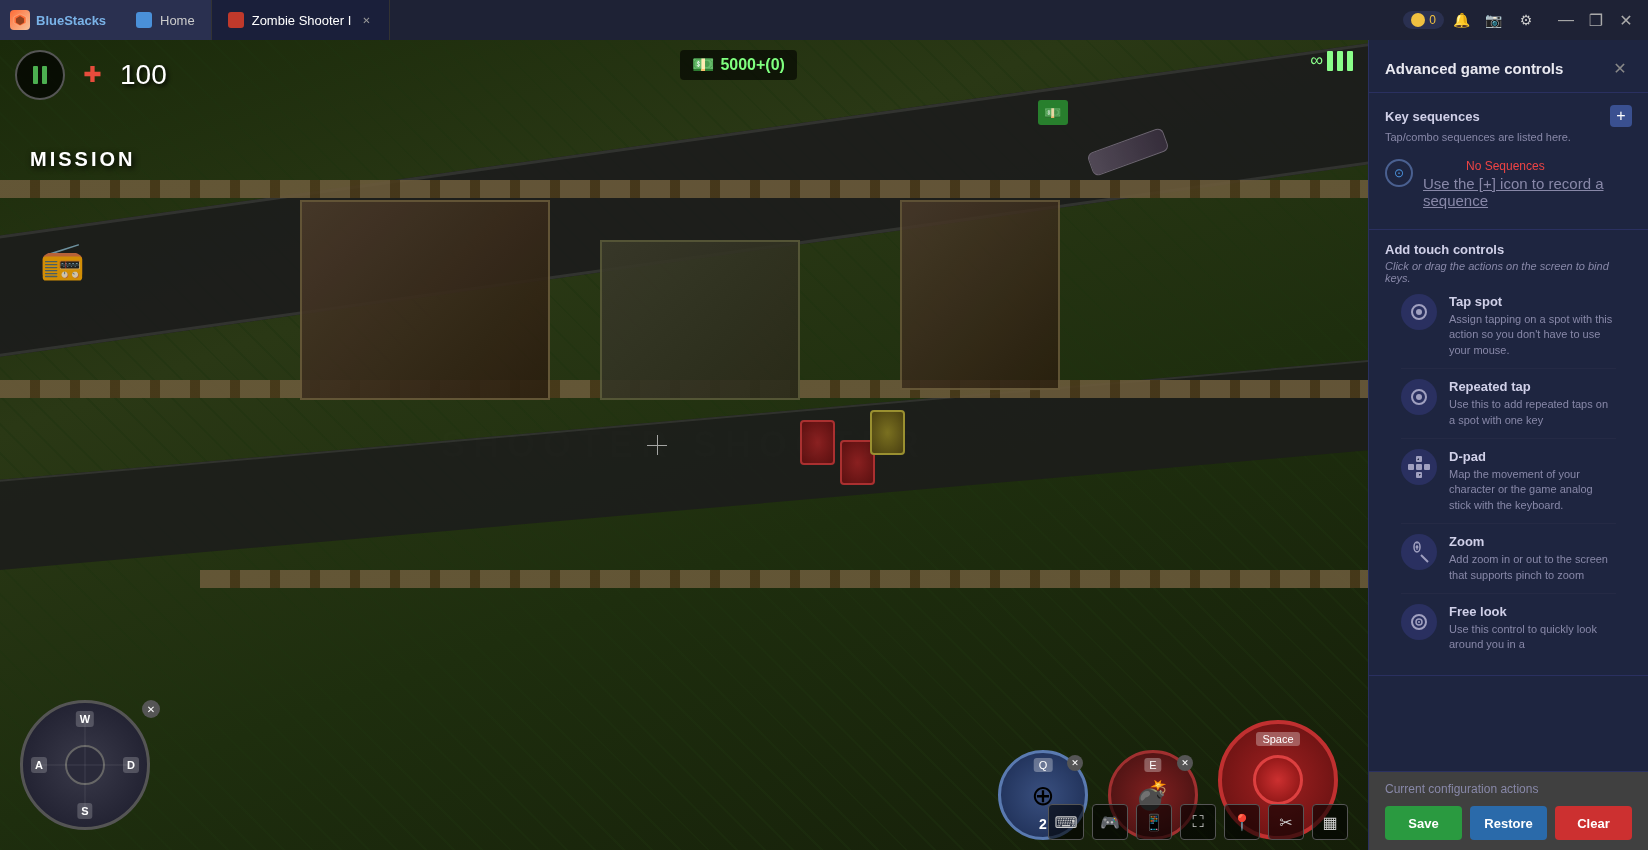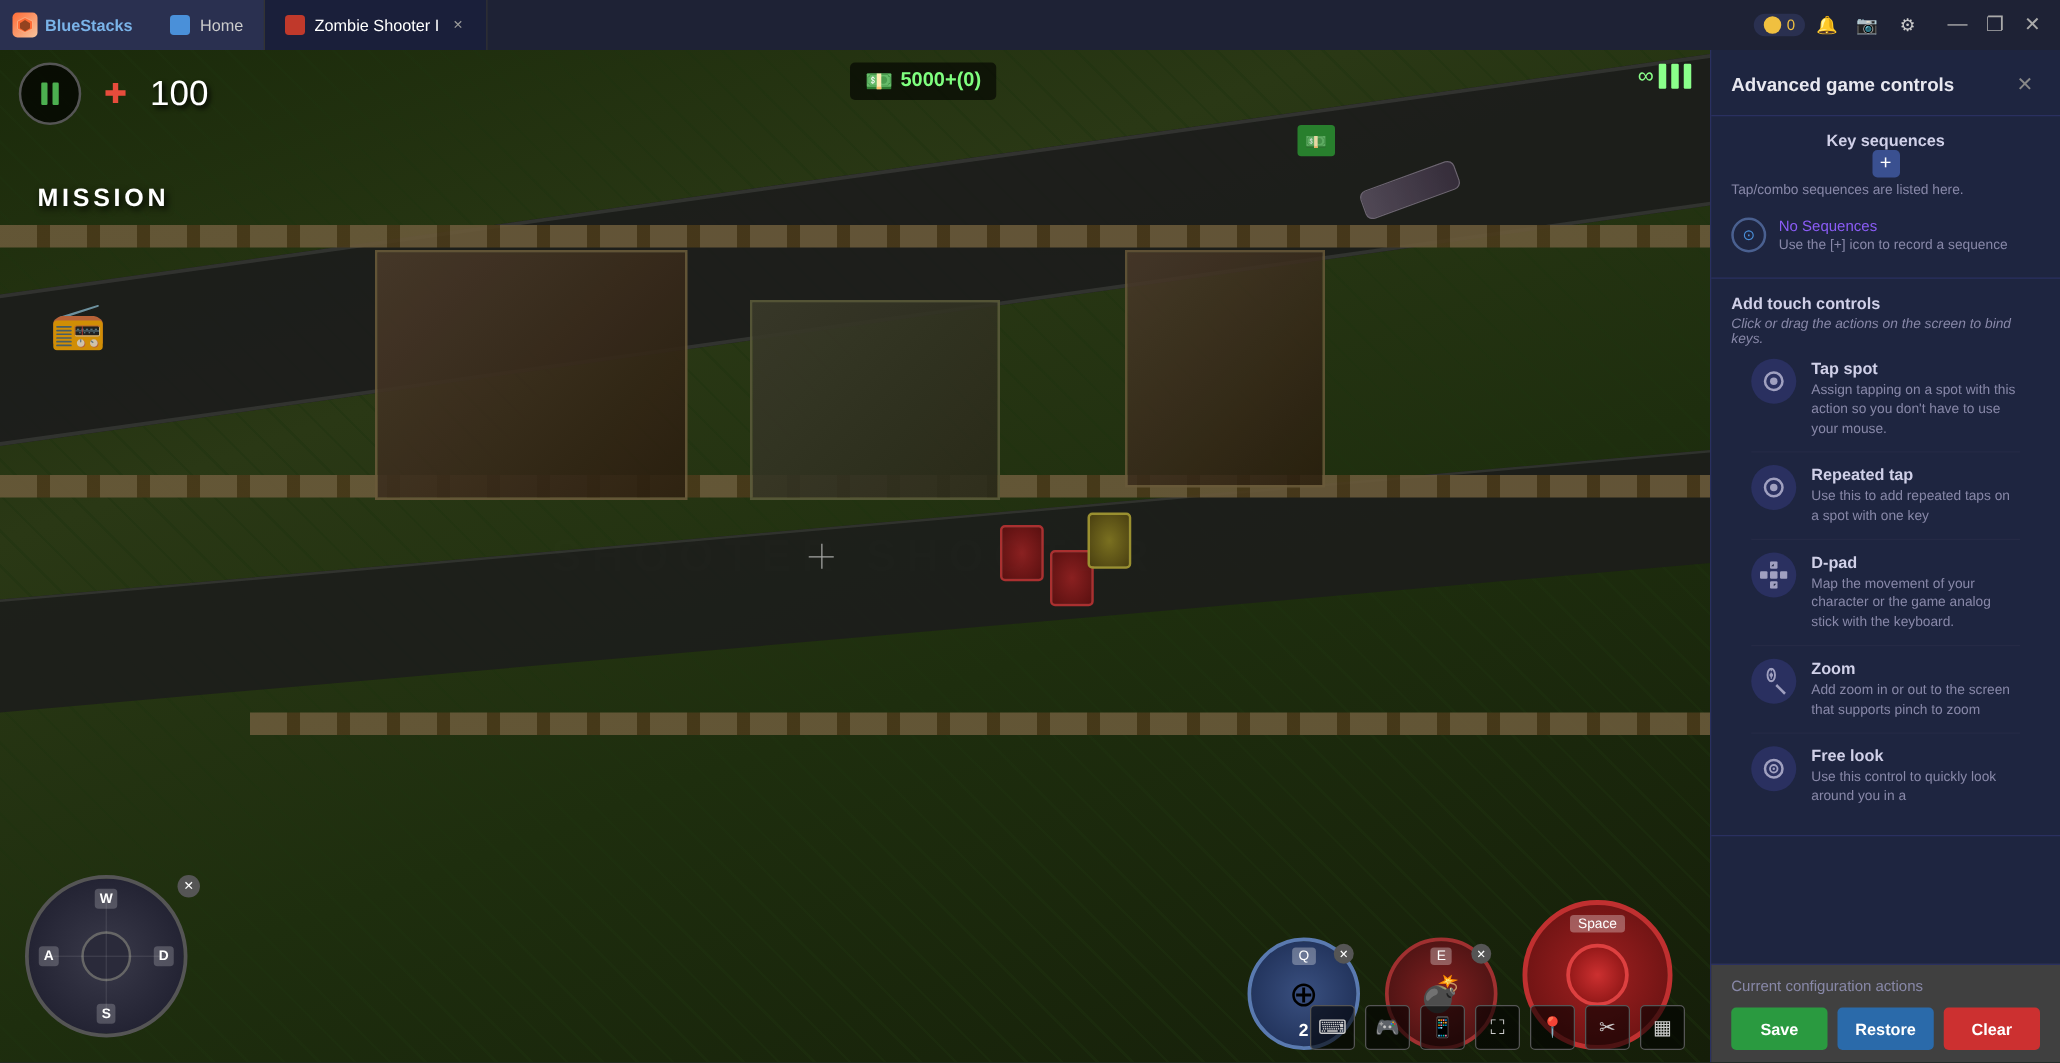"Key sequences" .section-header { flex-direction: column -> none }
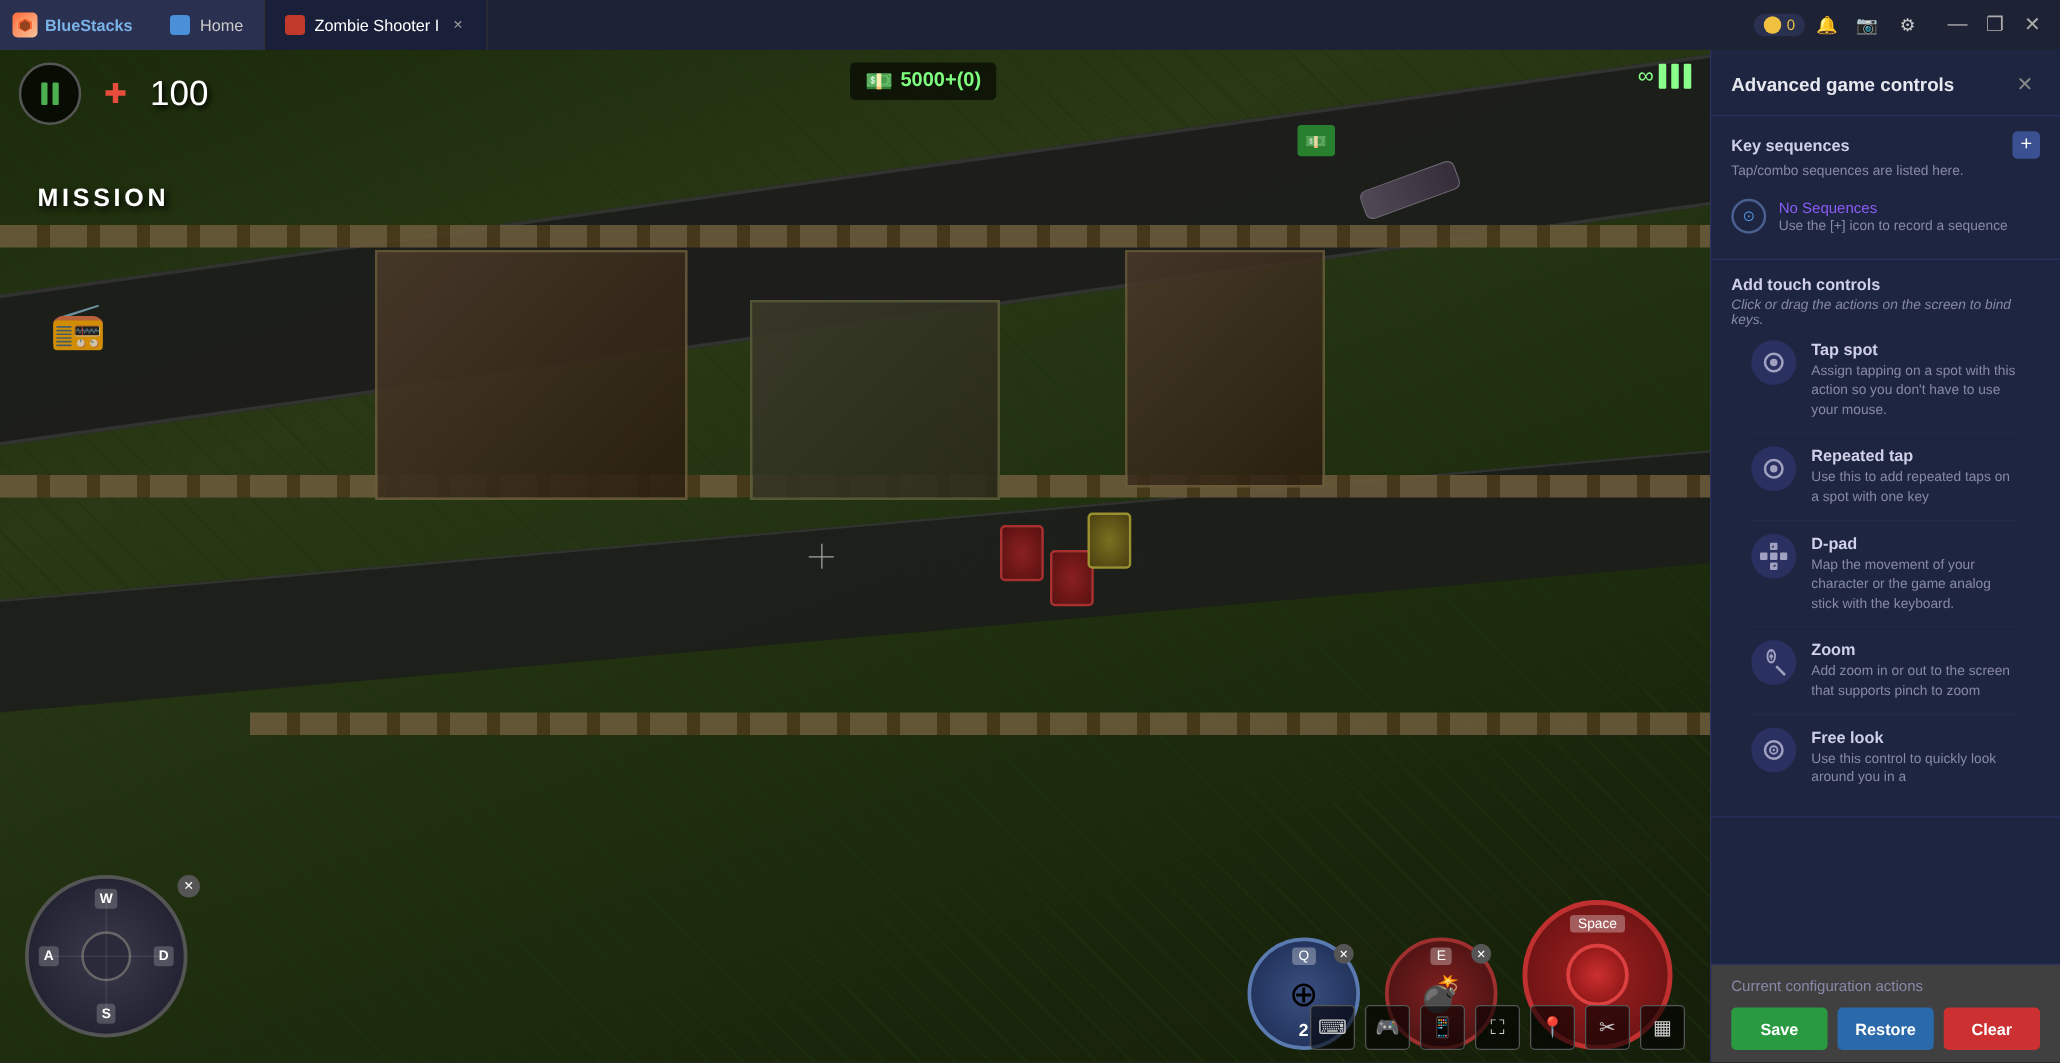"No Sequences" .seq-text-title { color: #8b5cf6 -> #ef4444; margin-left: none -> 43px }
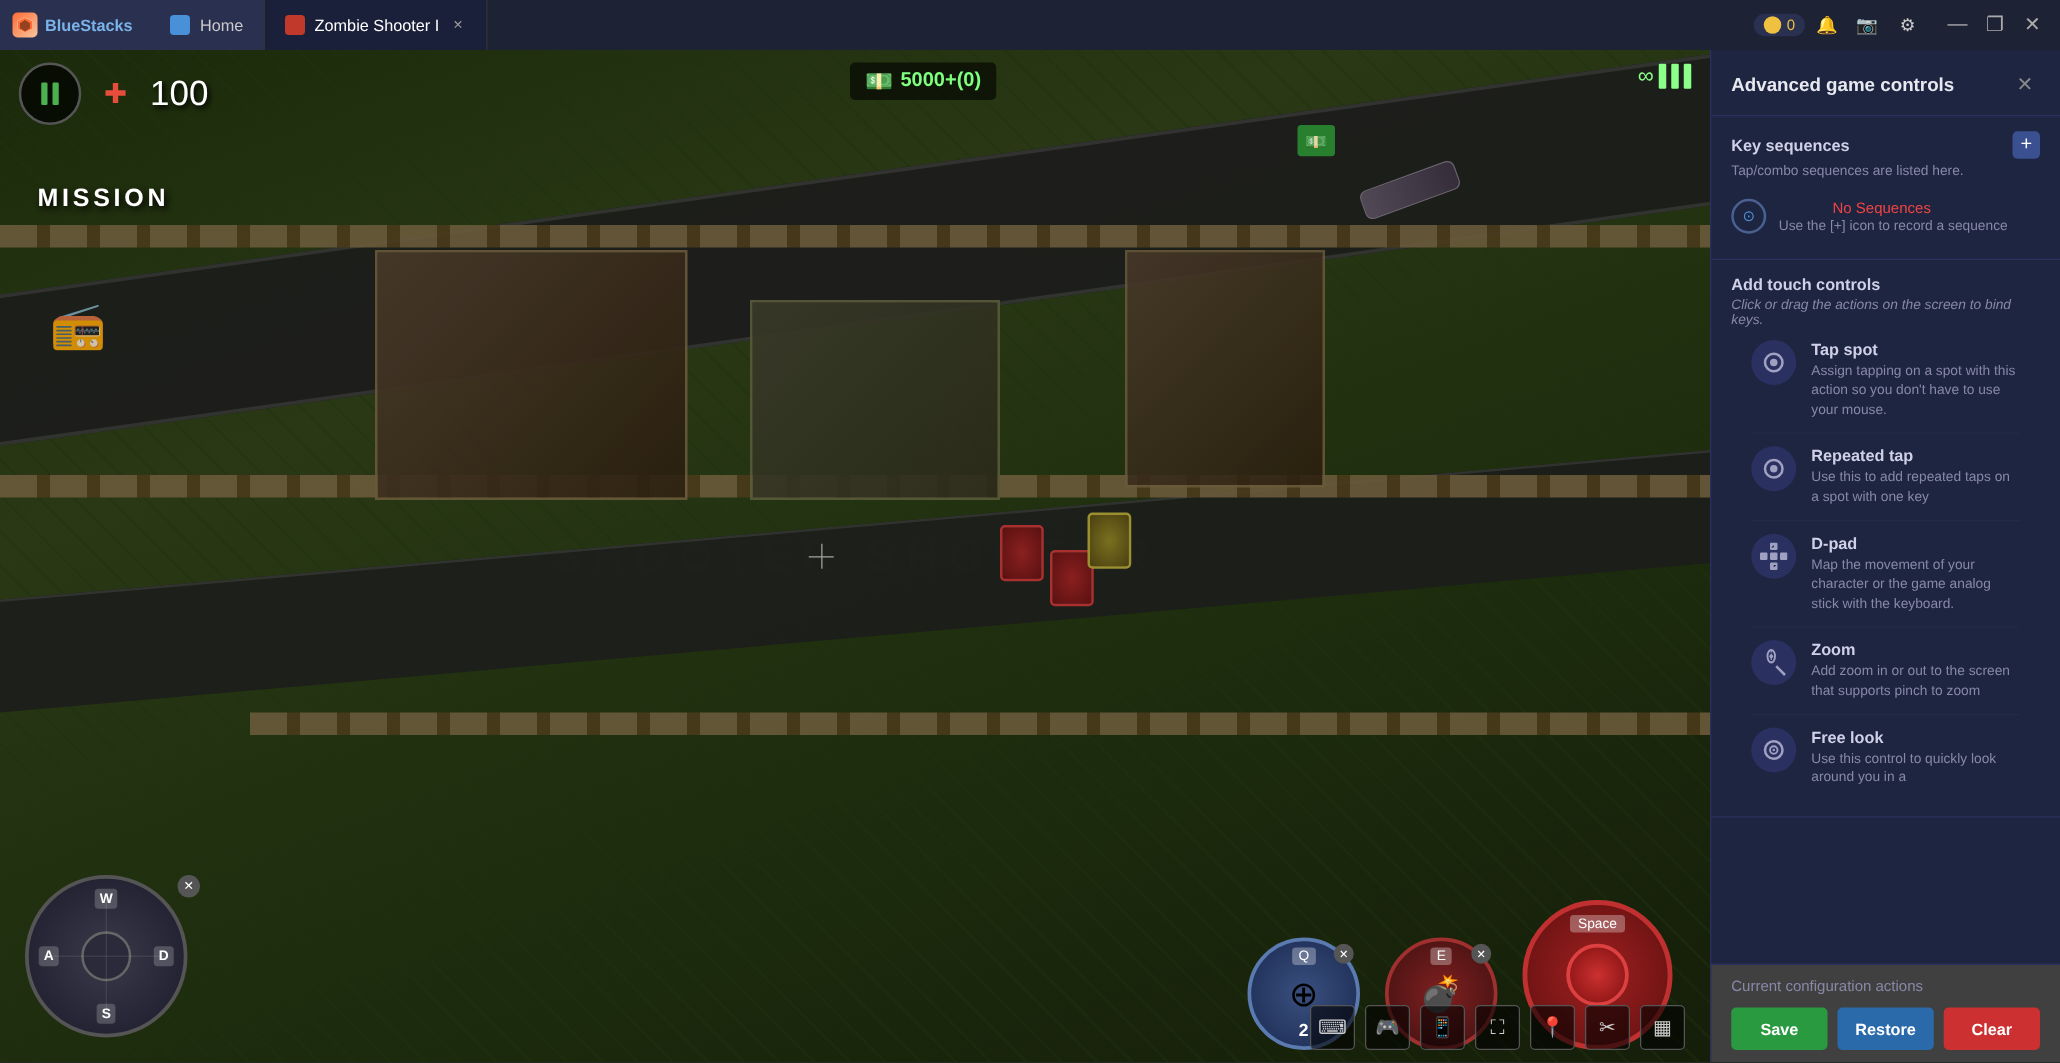"Use the [+] icon to" .seq-text-desc { font-size: 11px -> 15px; text-decoration: none -> underline }
